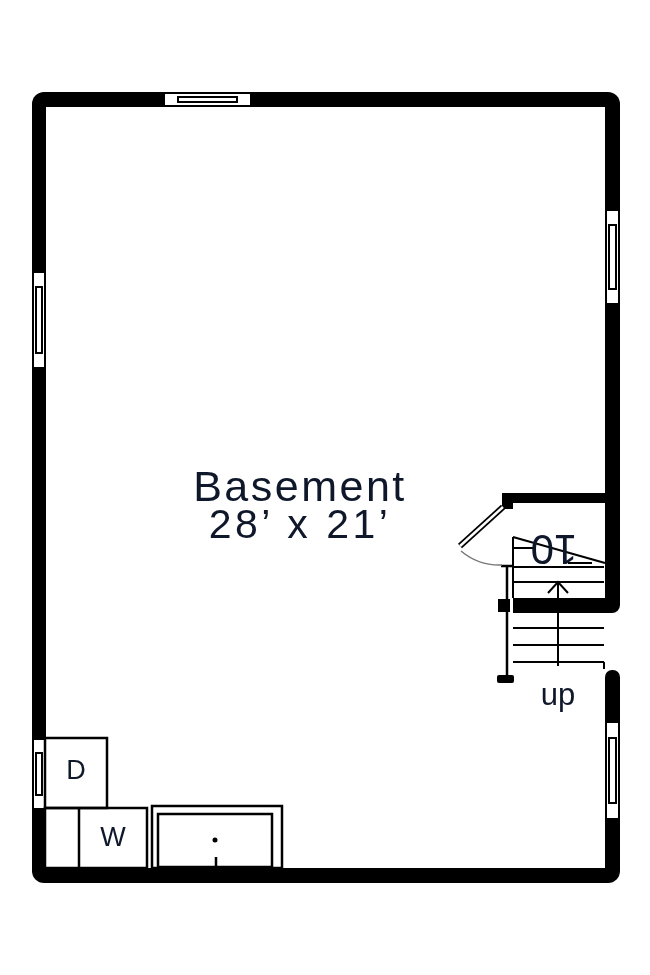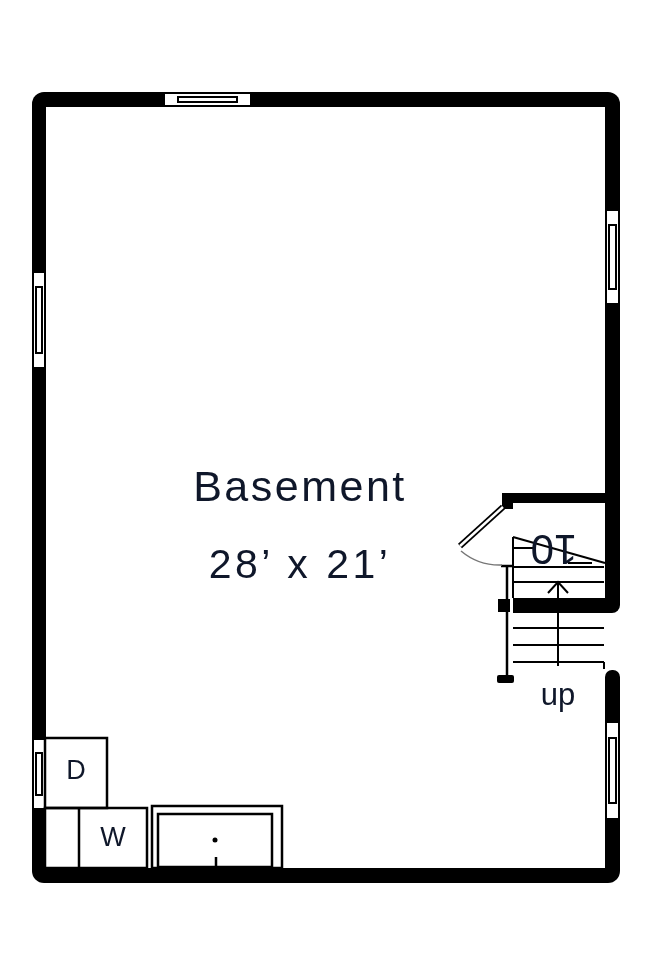"28’ x 21’" .room-dims { margin-top: 40px -> none }
